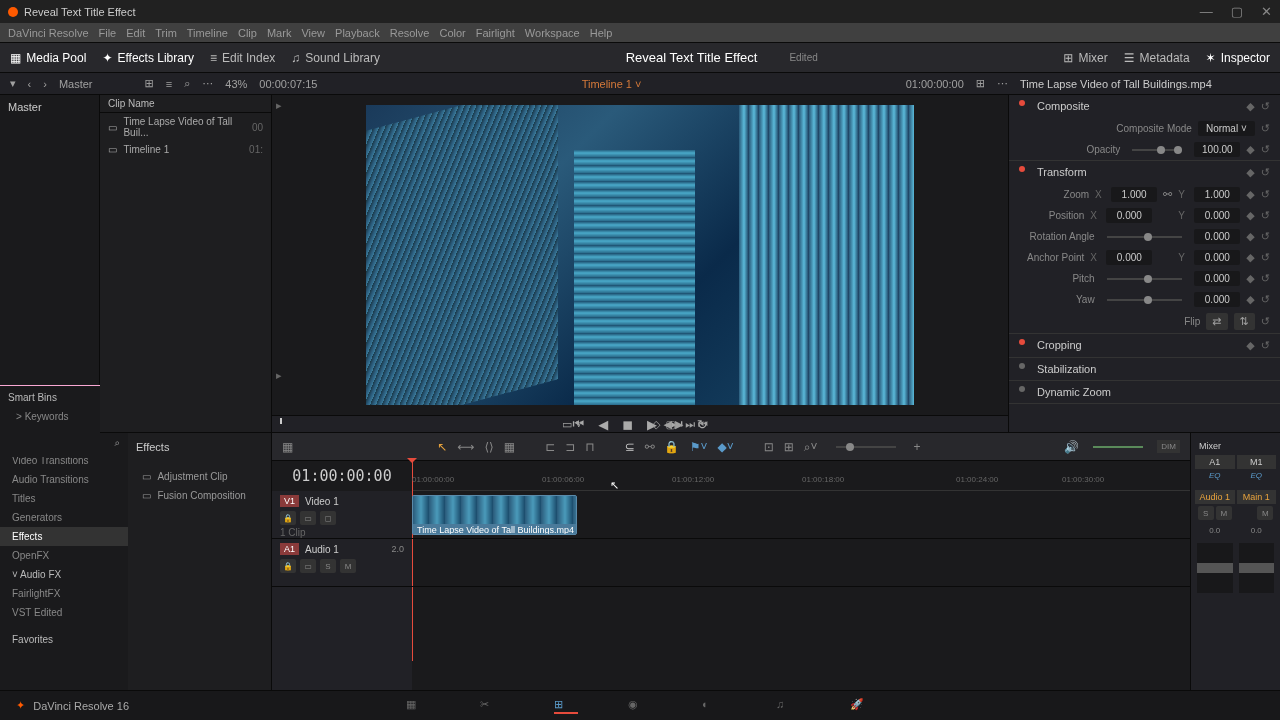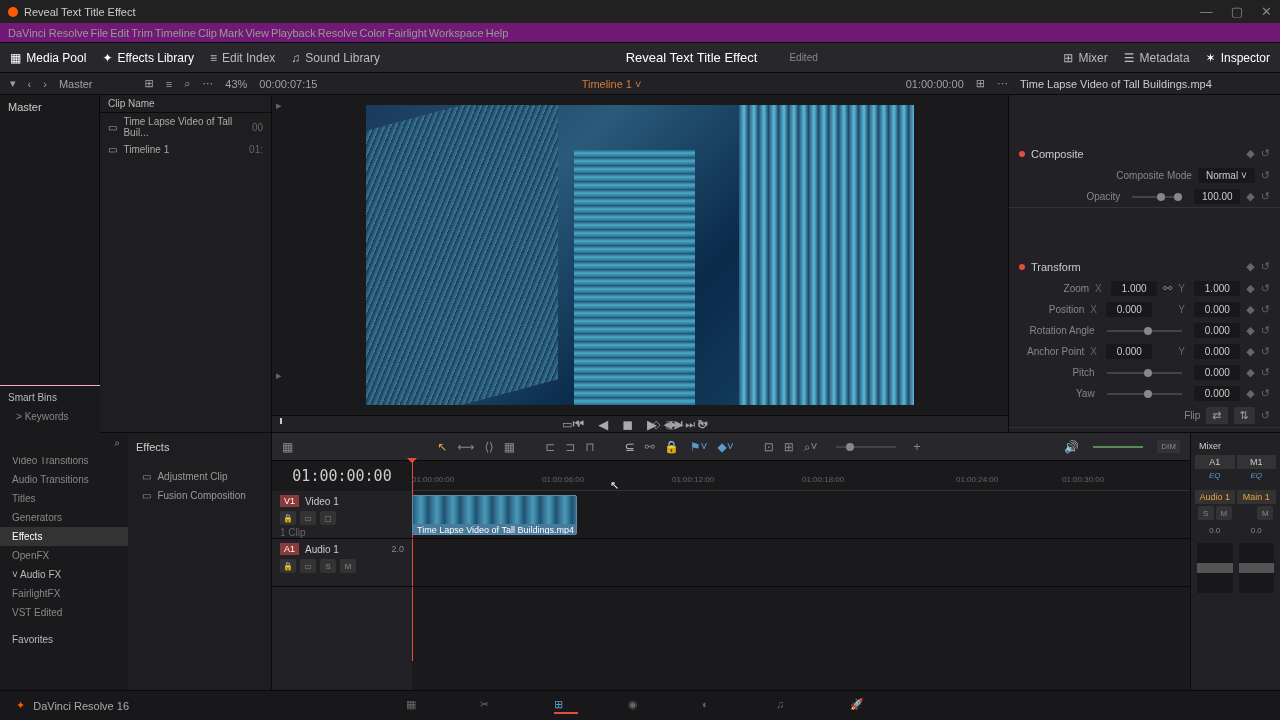"DaVinci Resolve" .menubar { background: #701a75 -> #404040; gap: 2px -> 10px }
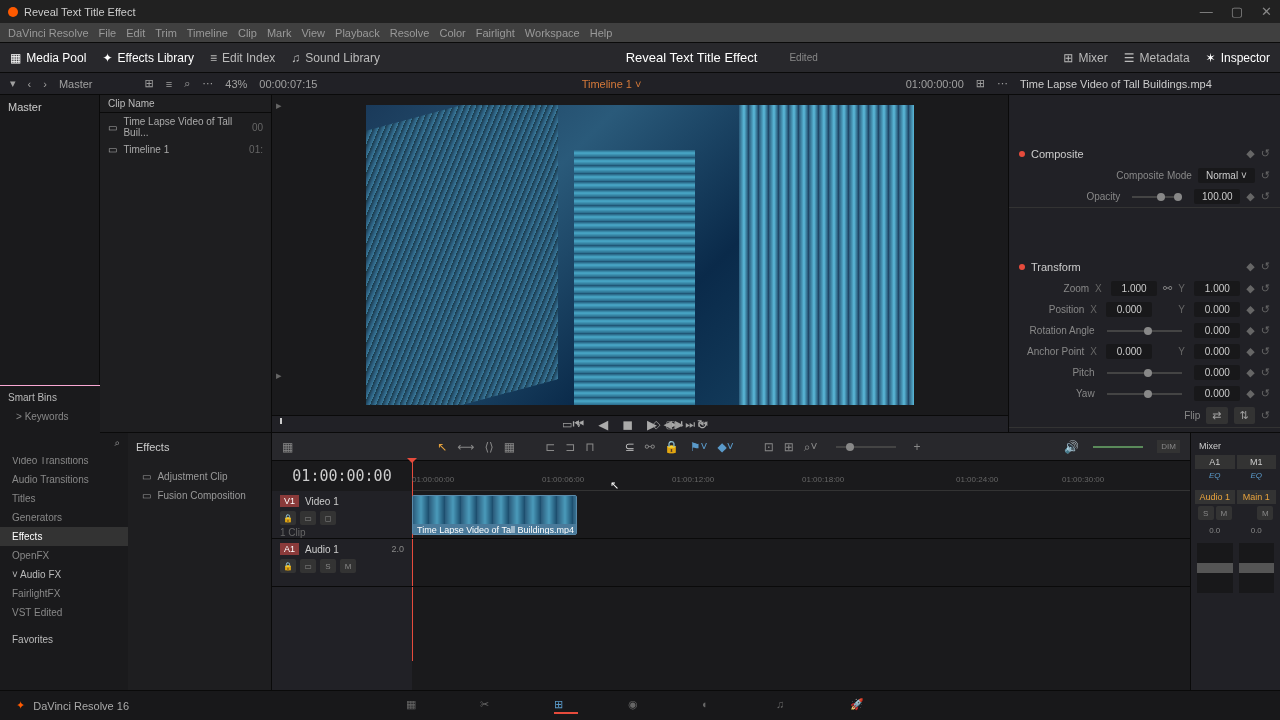"Composite" .insp-title { align-items: center -> flex-start; gap: 6px -> 12px; margin-top: 47px -> none }
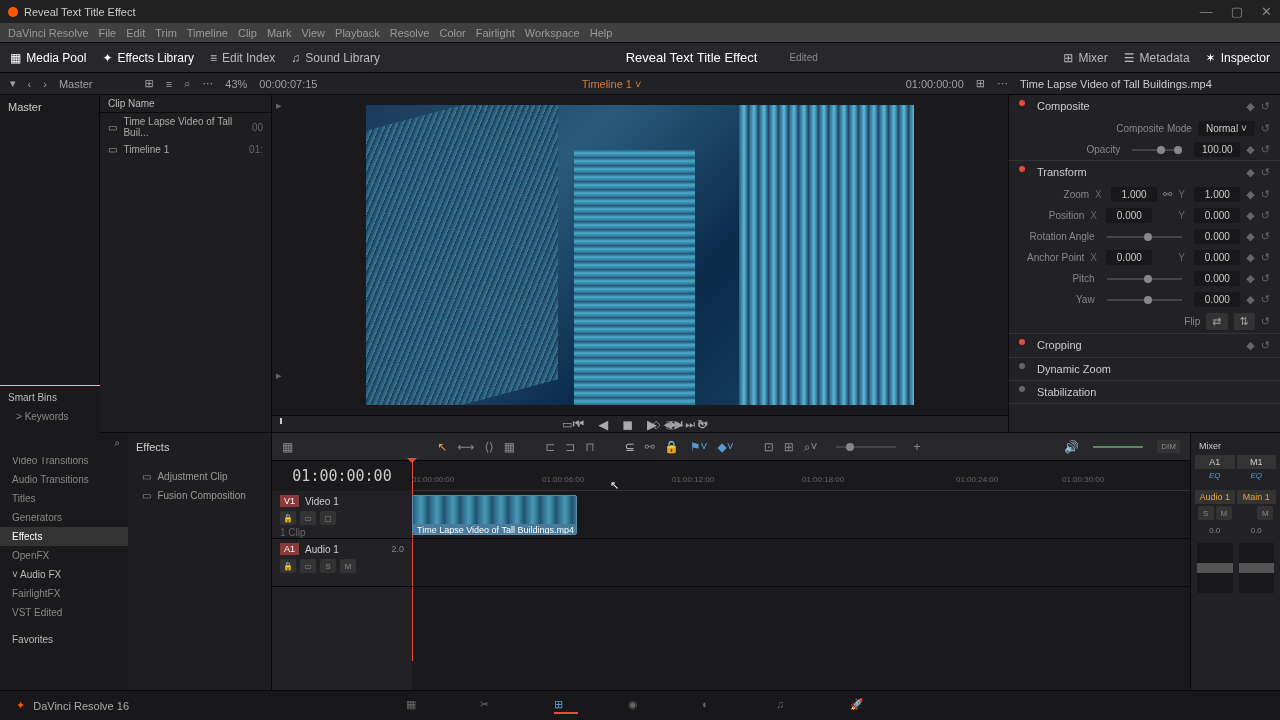"Dynamic Zoom" div.insp-section { order: before "Stabilization" -> after "Stabilization" }
